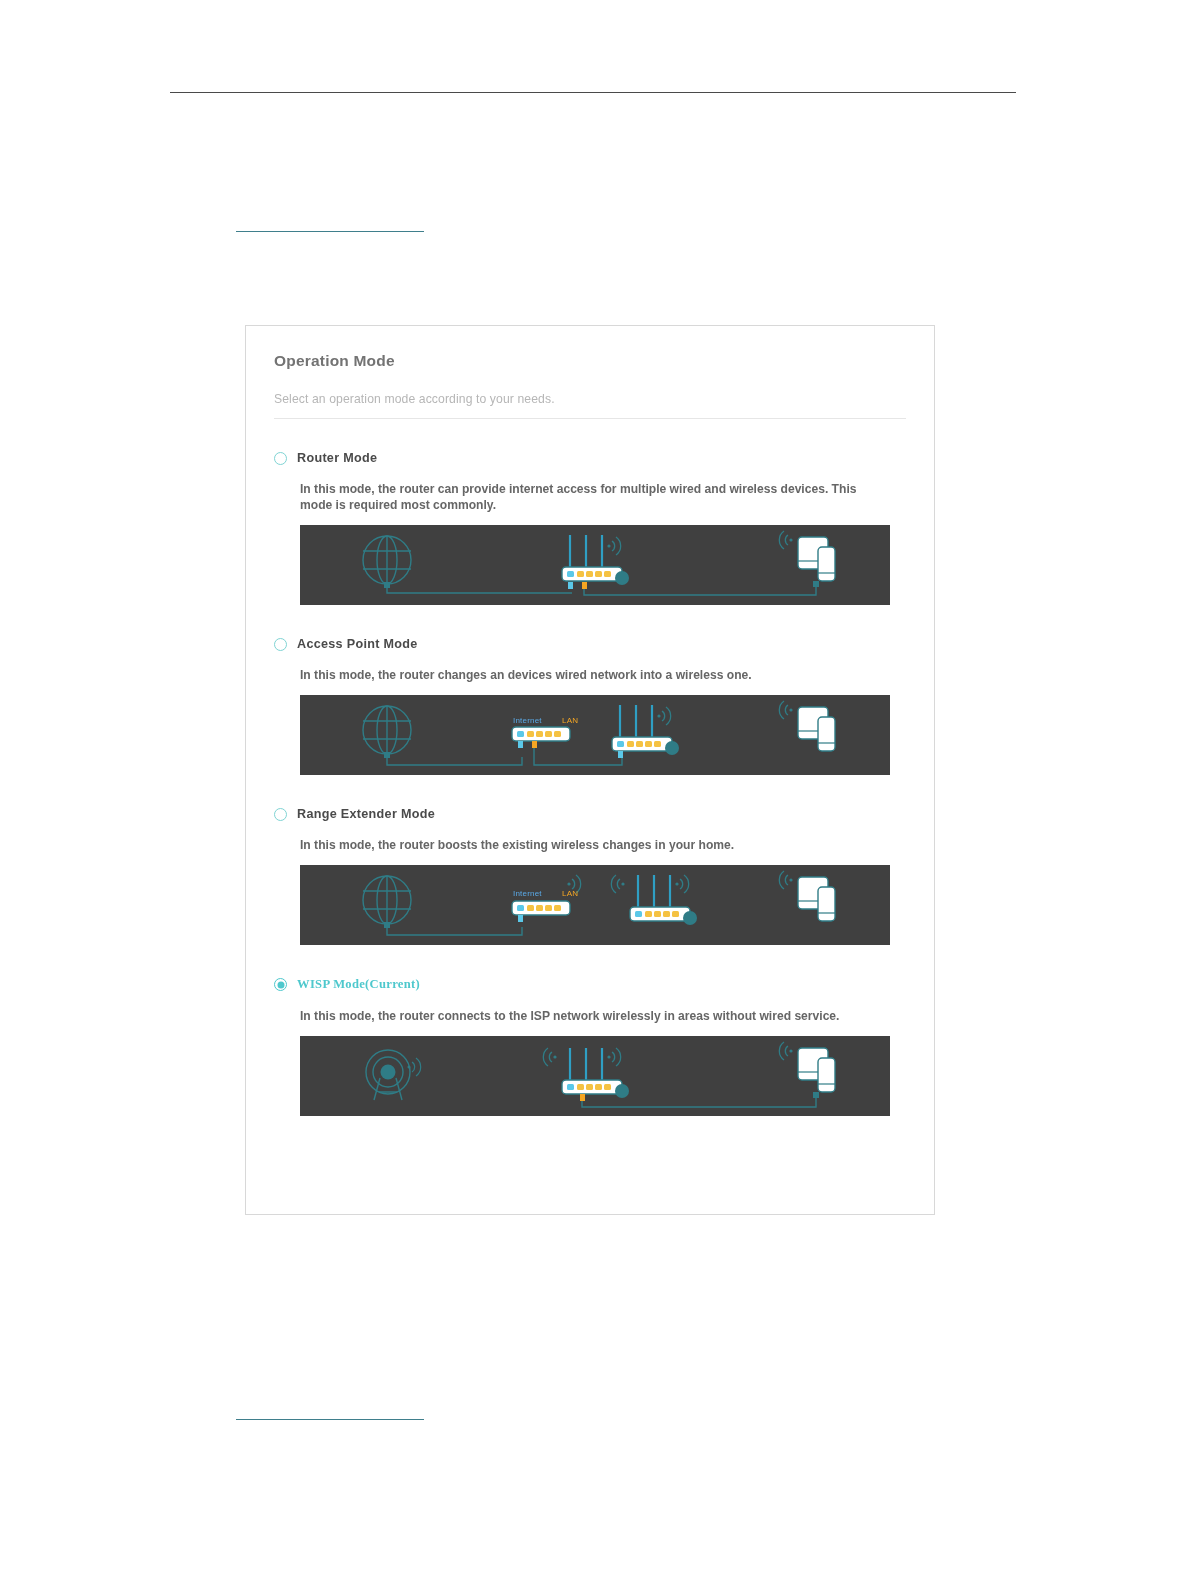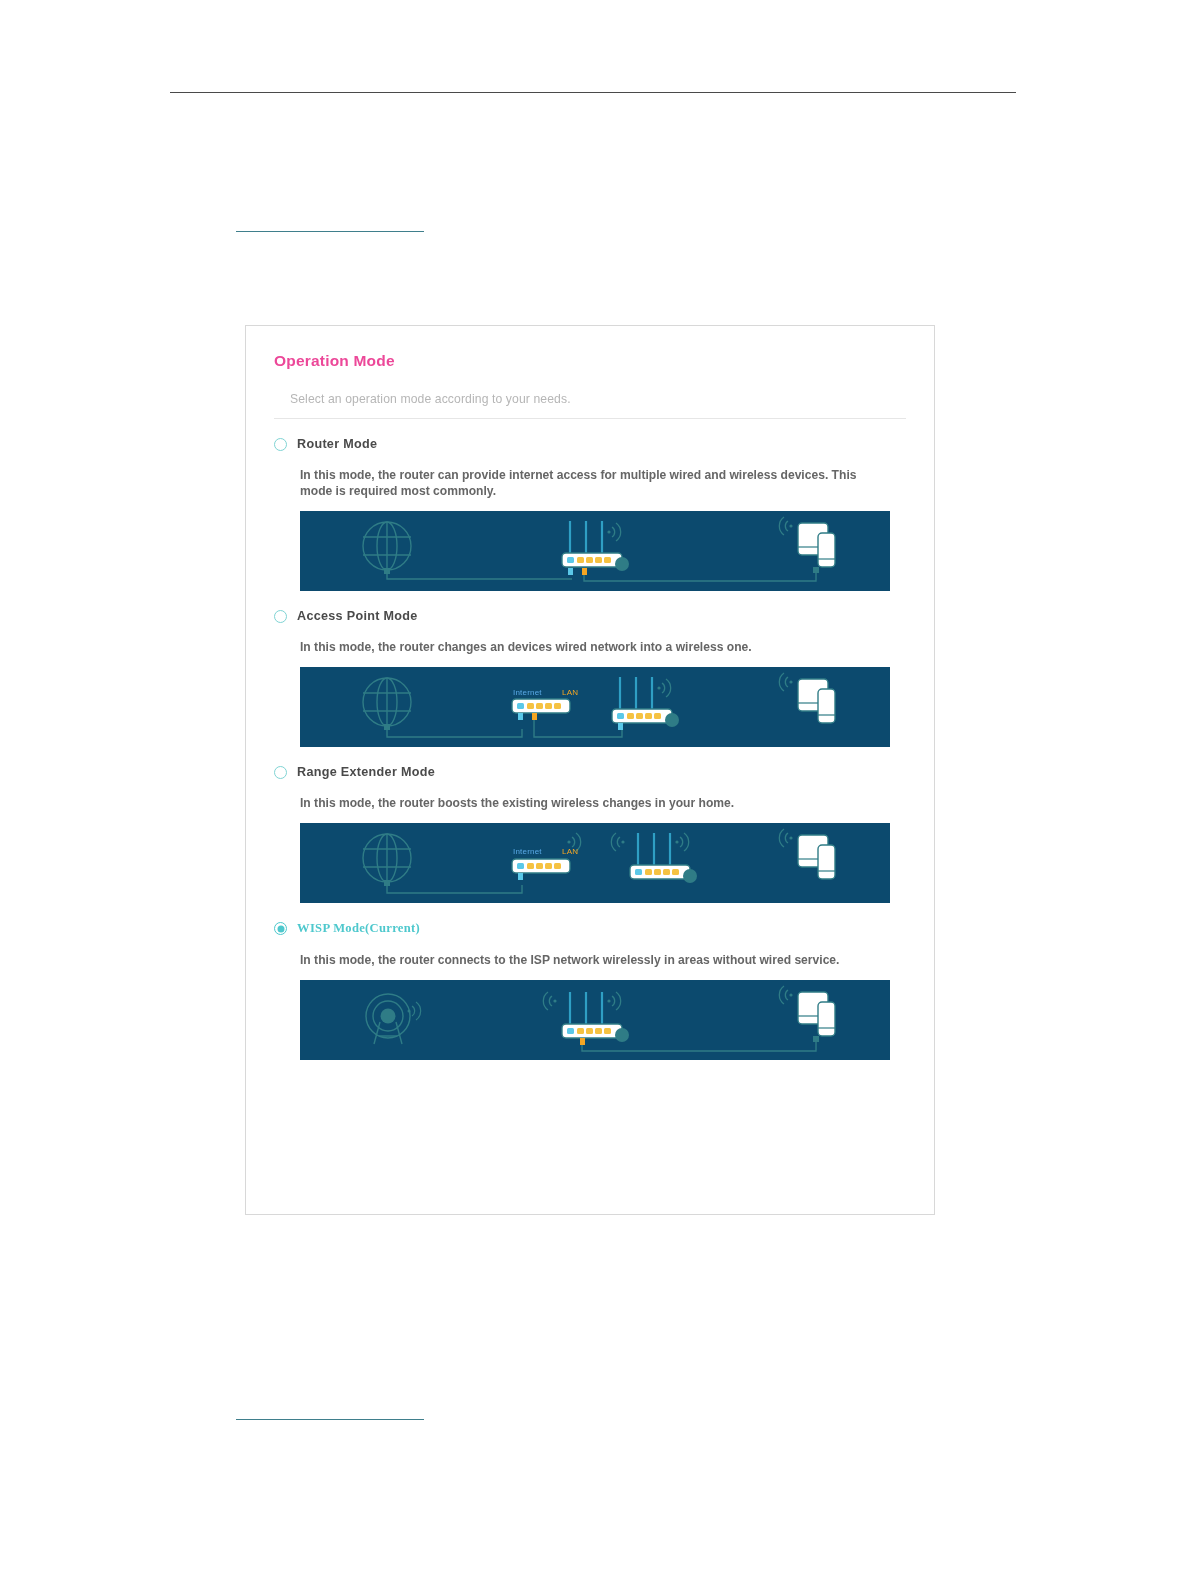"Operation Mode" .card-title { color: #ec4899 -> #737373 }
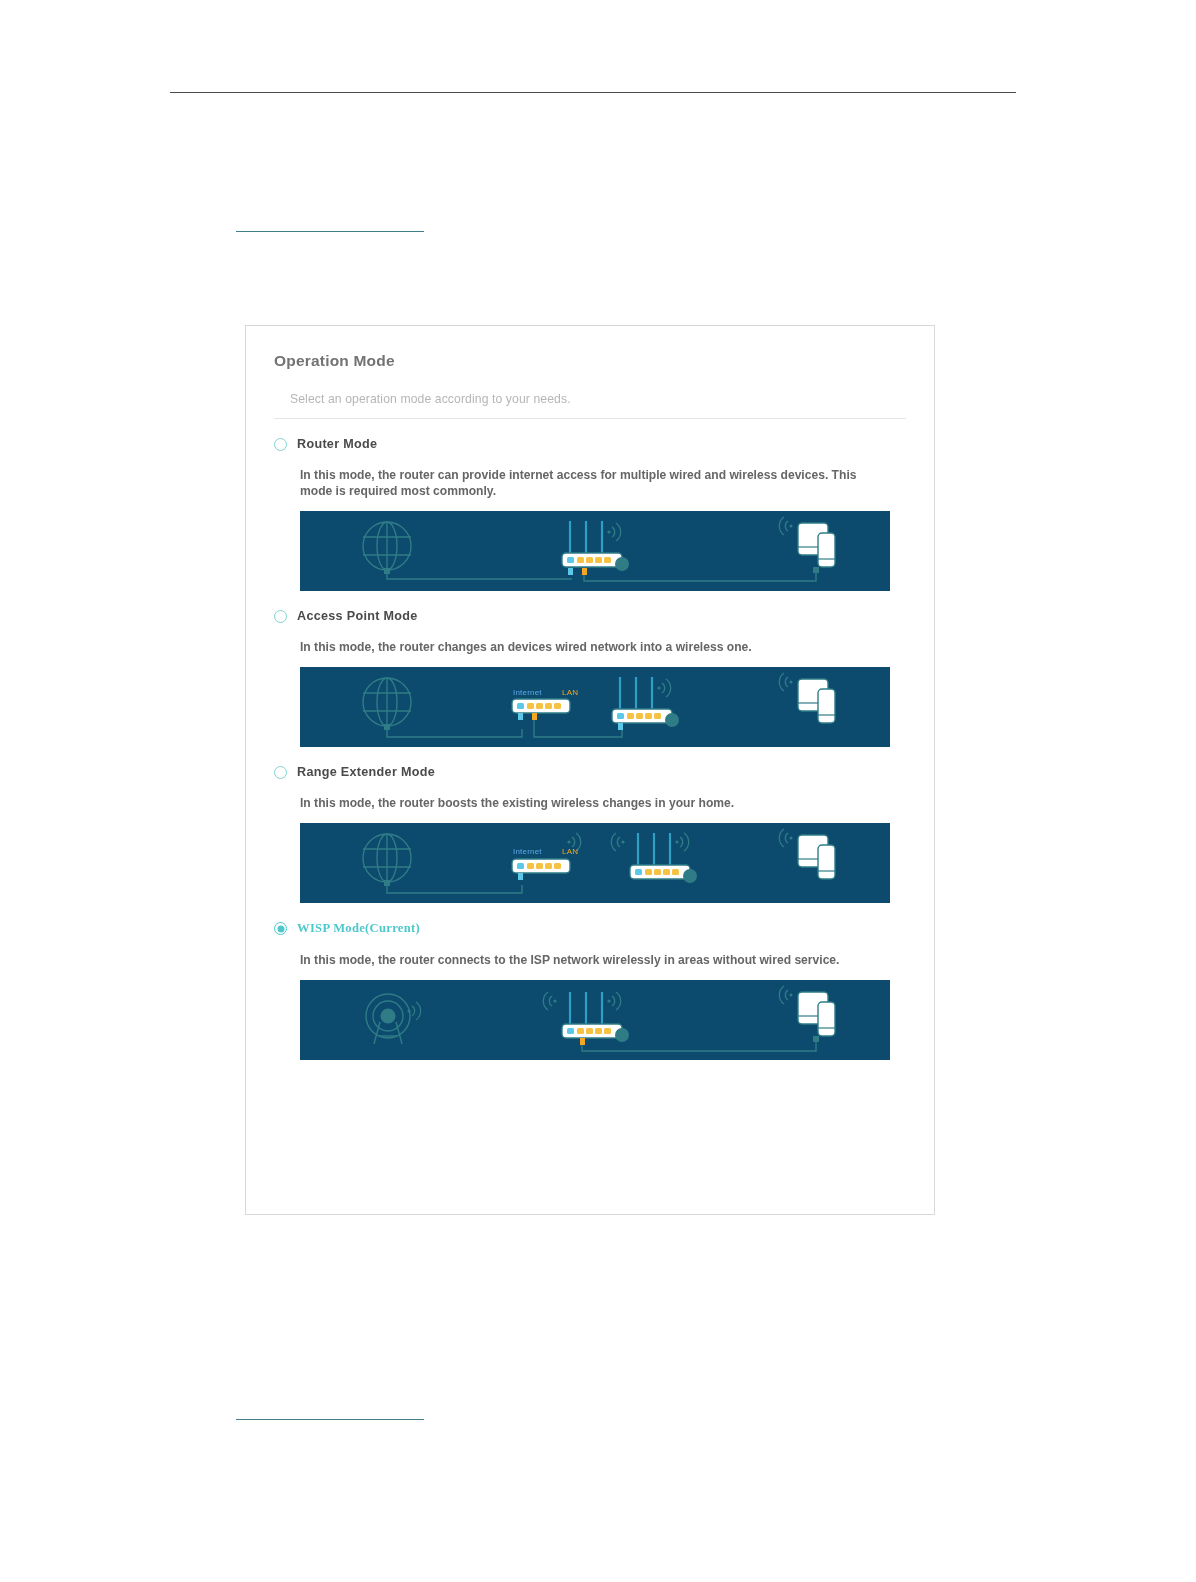"Select an operation mode according" .card-sub { margin: 22px 0 0 16px -> 22px 0 0 0 }
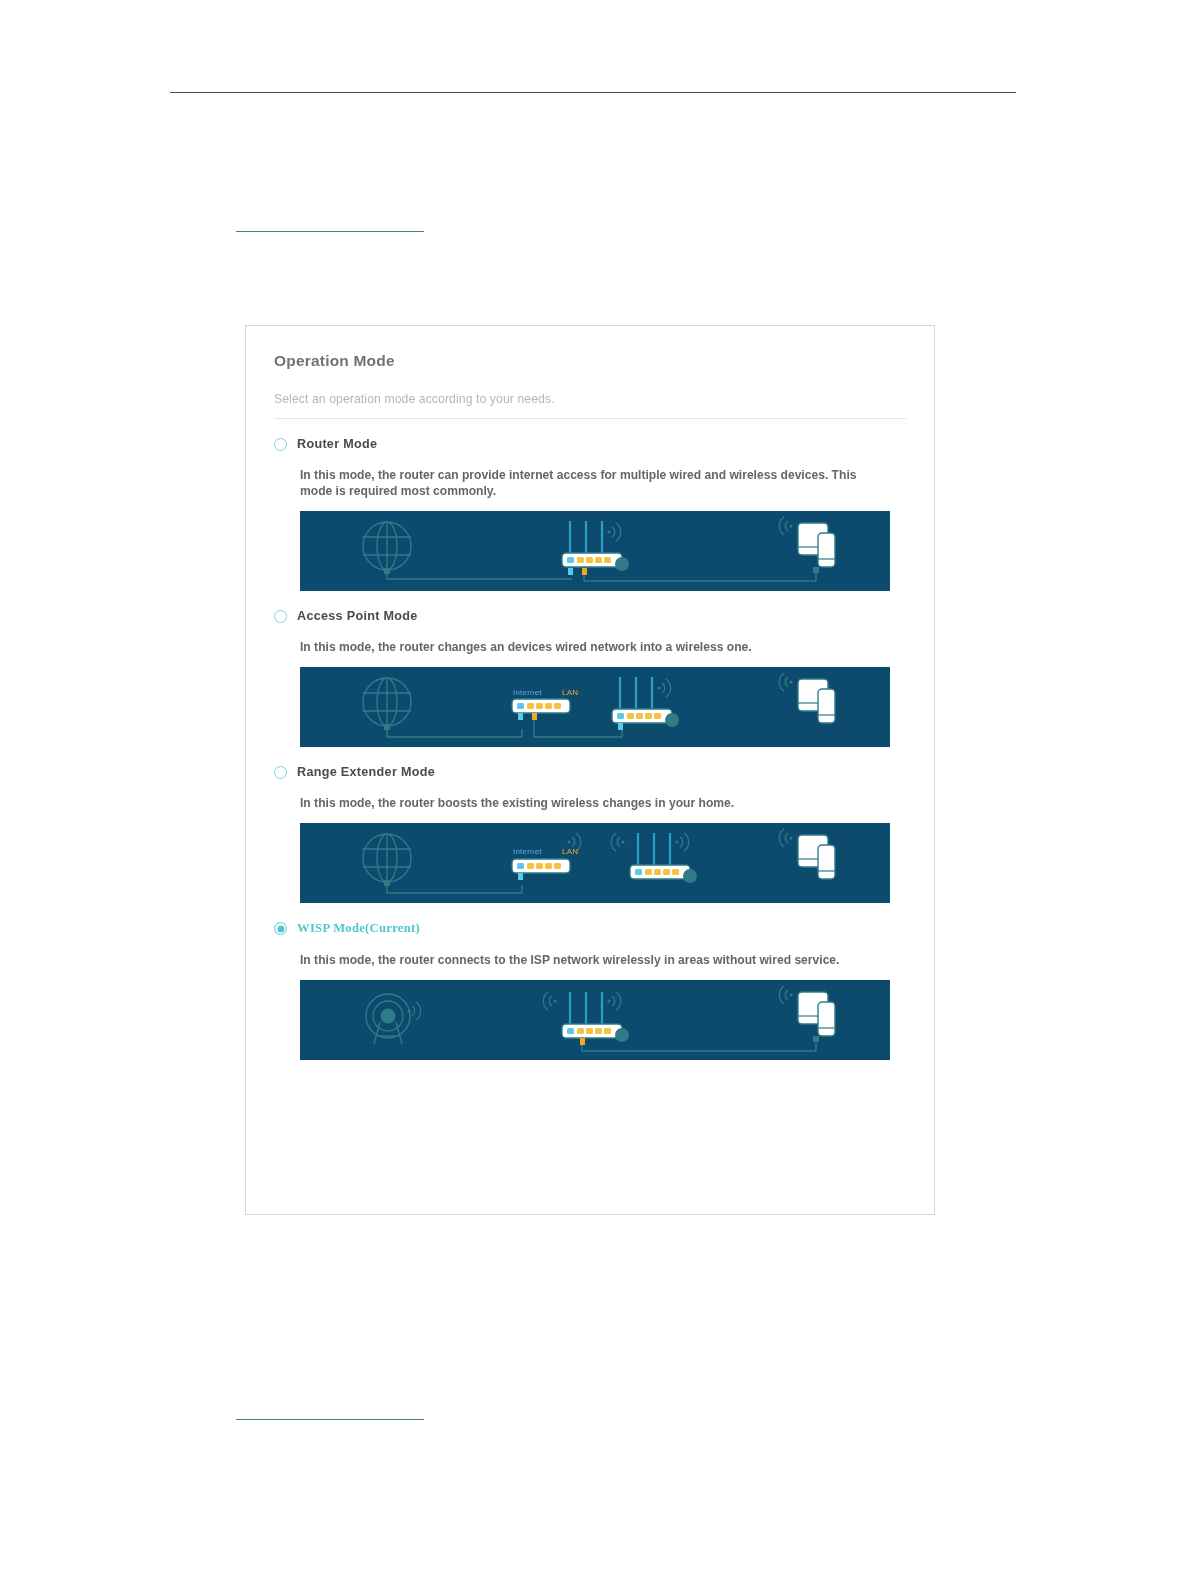"Router Mode" .mode-block { margin-top: 18px -> 32px }
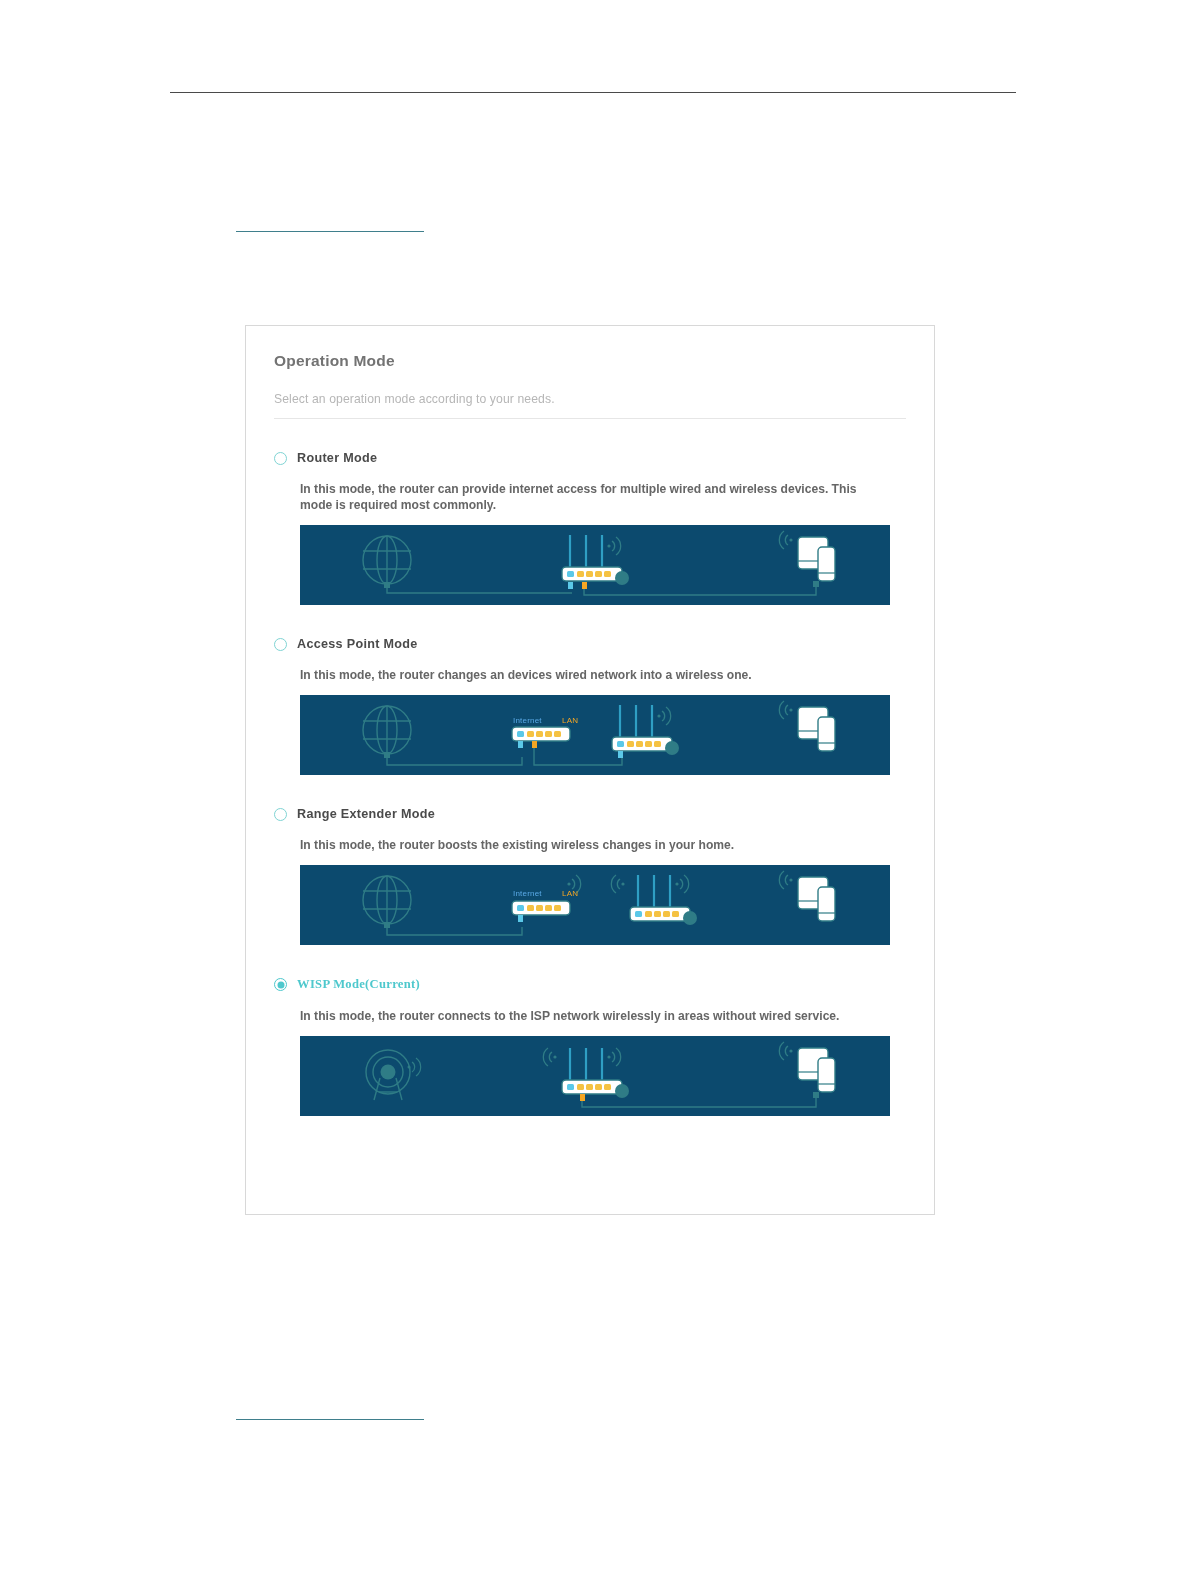"Internet" .diagram { background: #0c4a6e -> #404040 }
